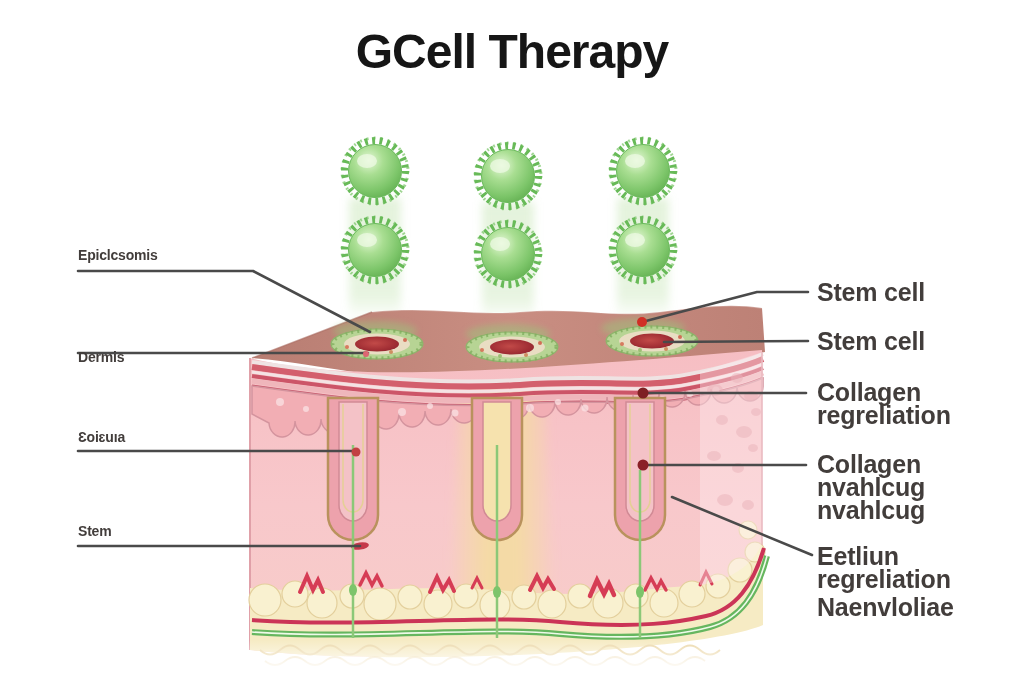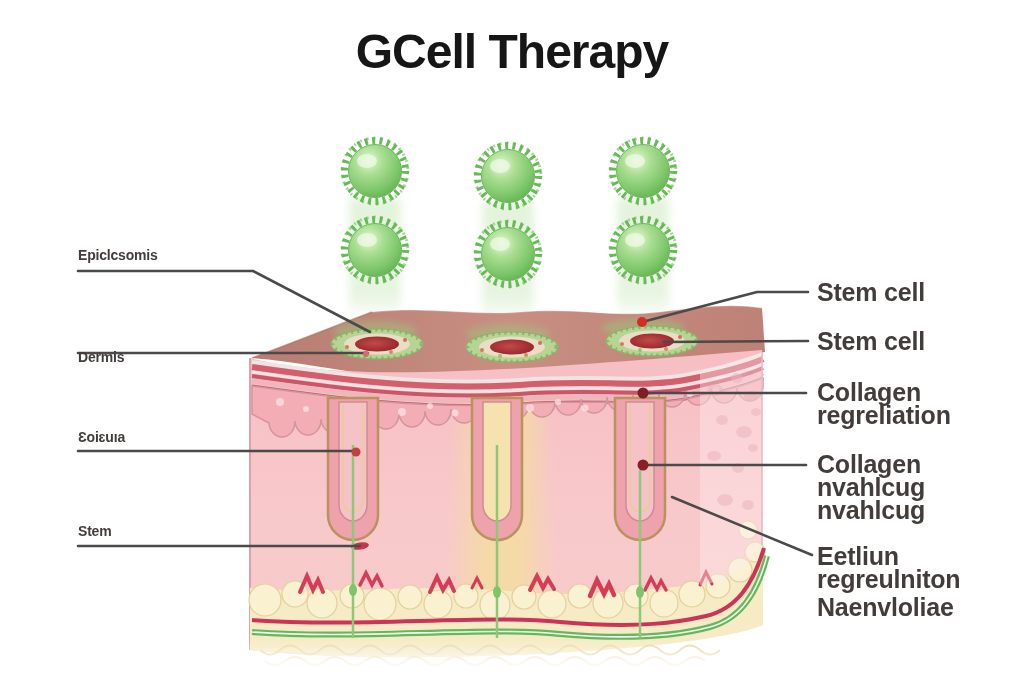"Eetliun regreulniton" span { text: regreulniton -> regreliation }
